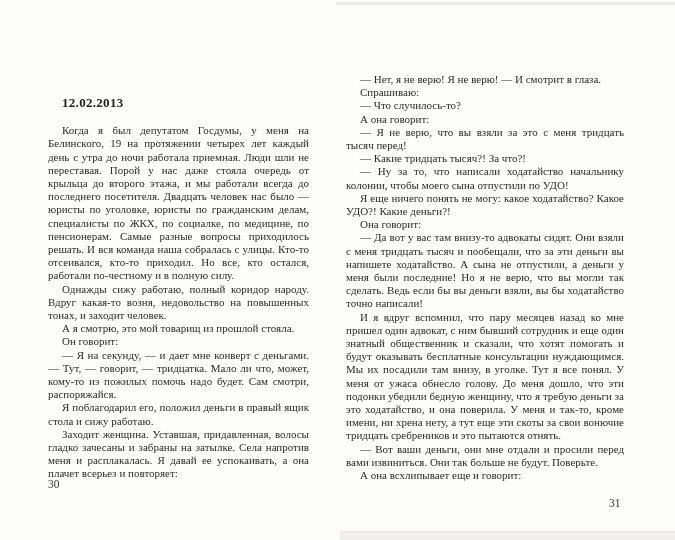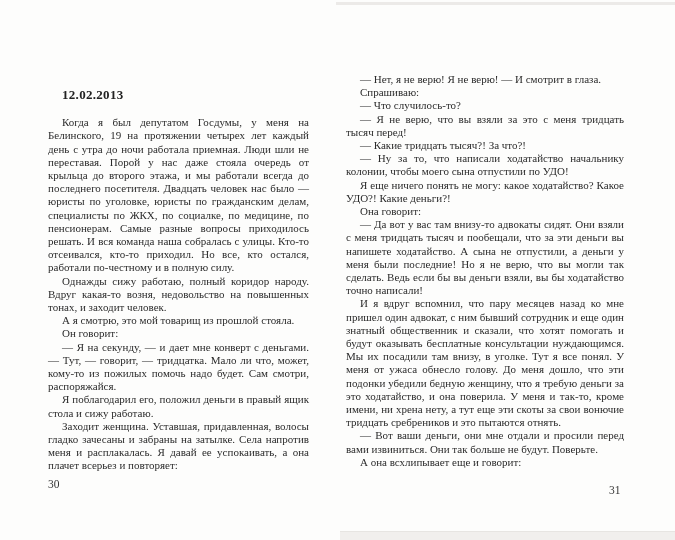"12.02.2013" .left-block { top: 88px -> 96px }
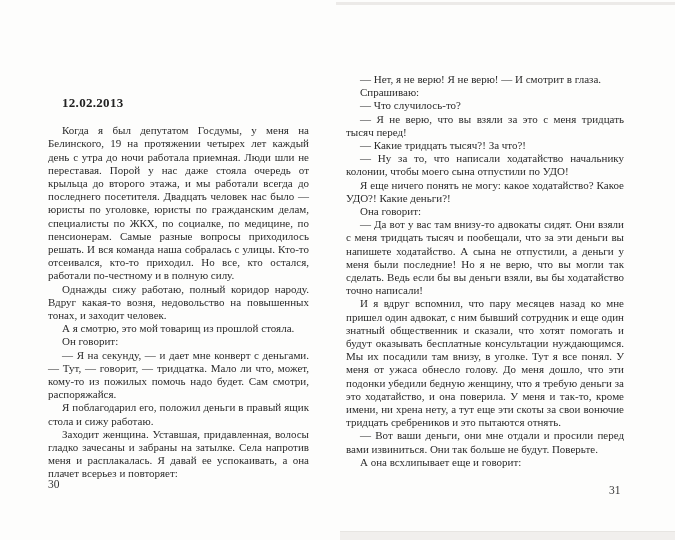"А она говорит:" p { html: none -> <p>А она говорит:</p> }
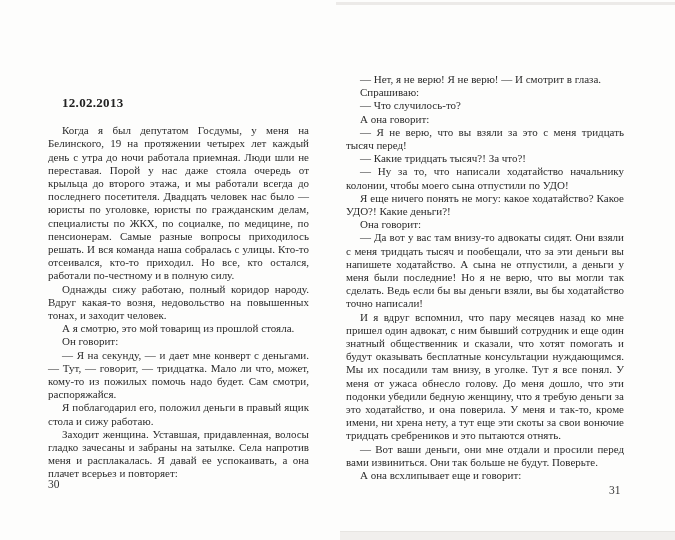"31" .pn-right { top: 484px -> 497px }
